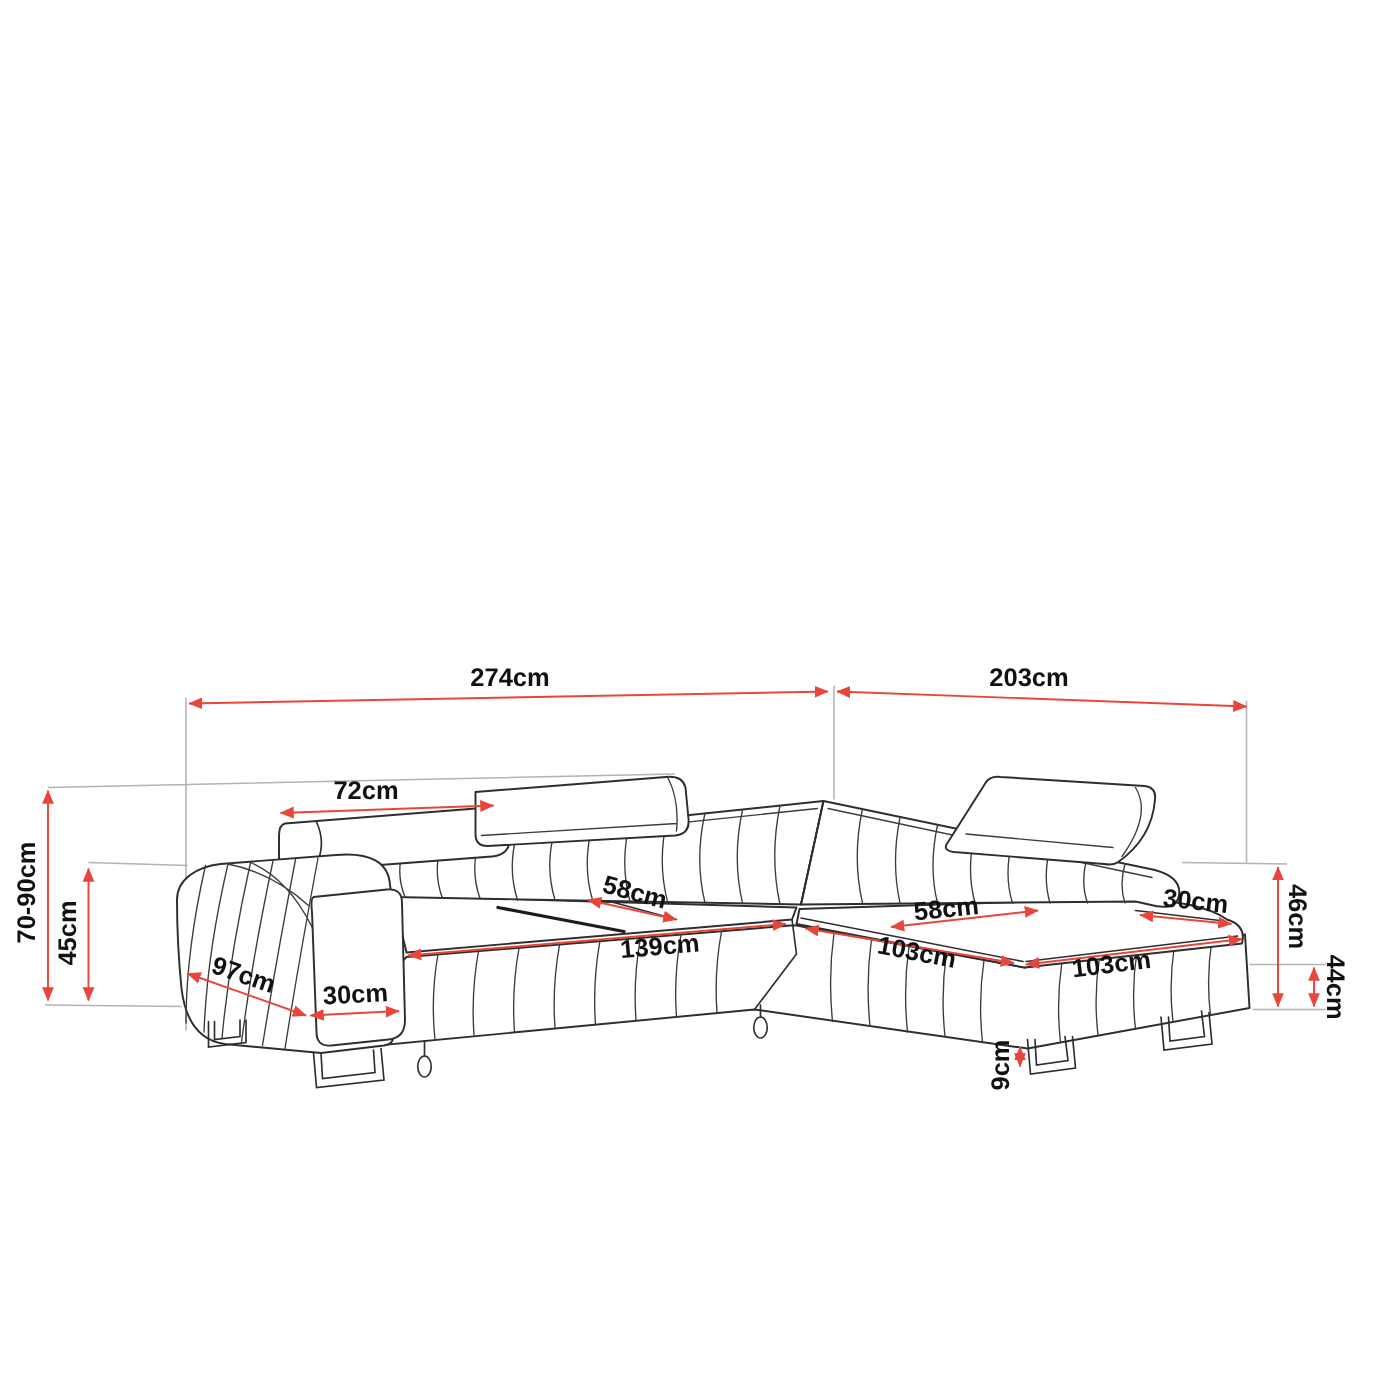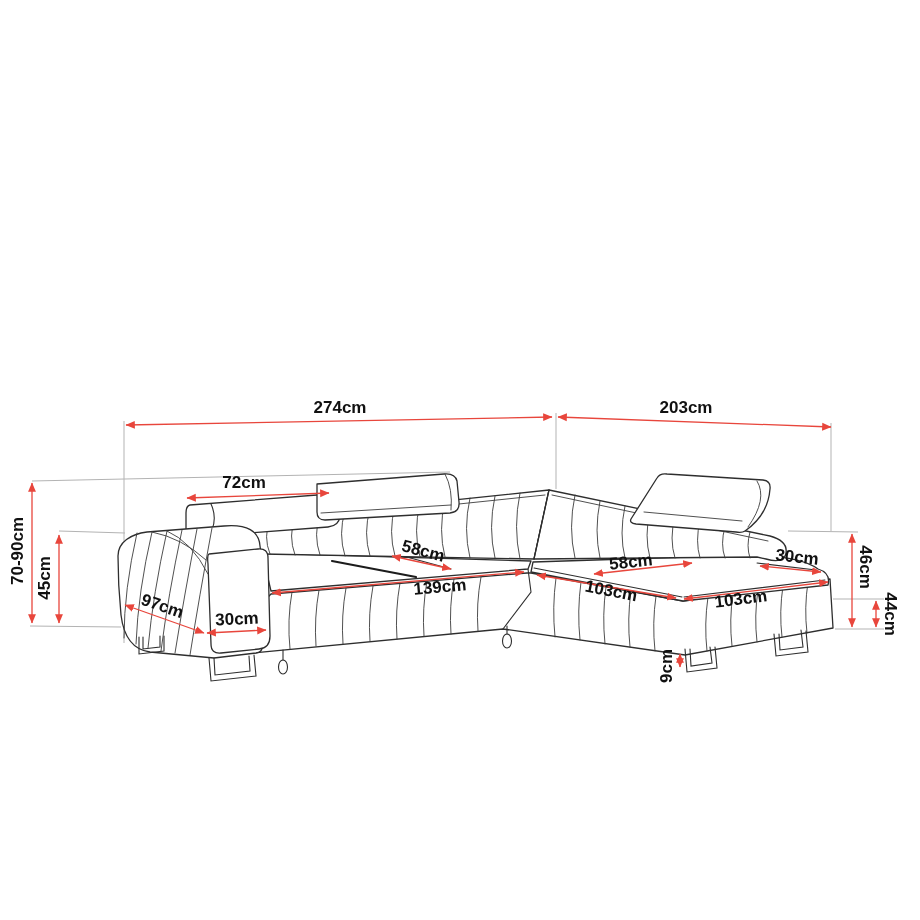"274cm" .stage { margin-top: none -> 44px }
